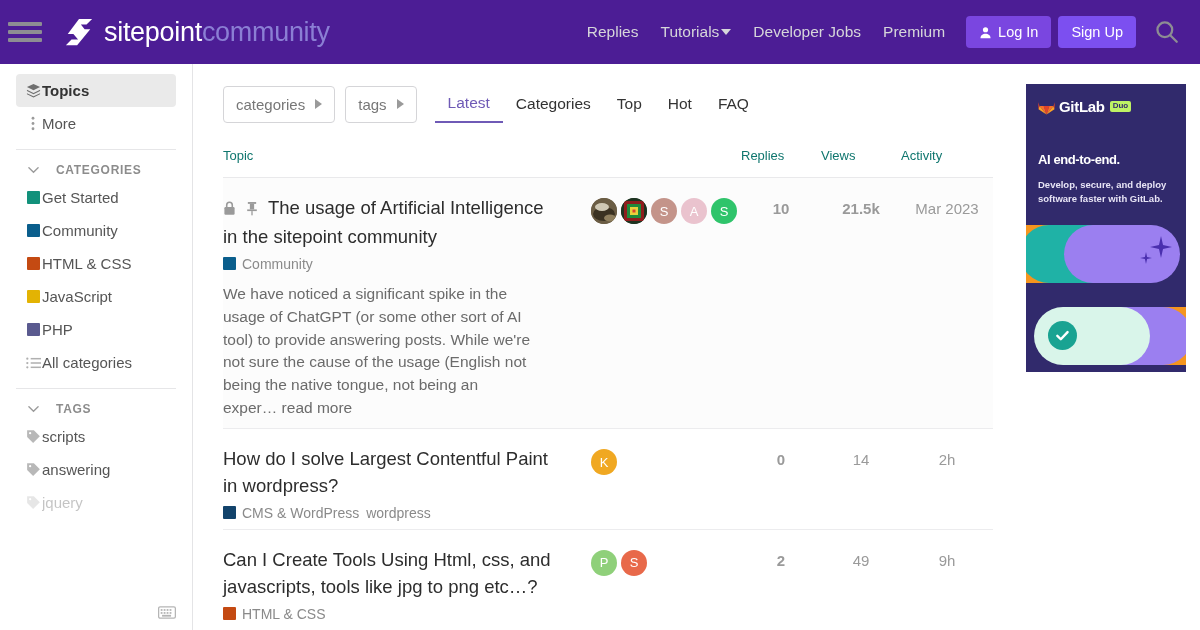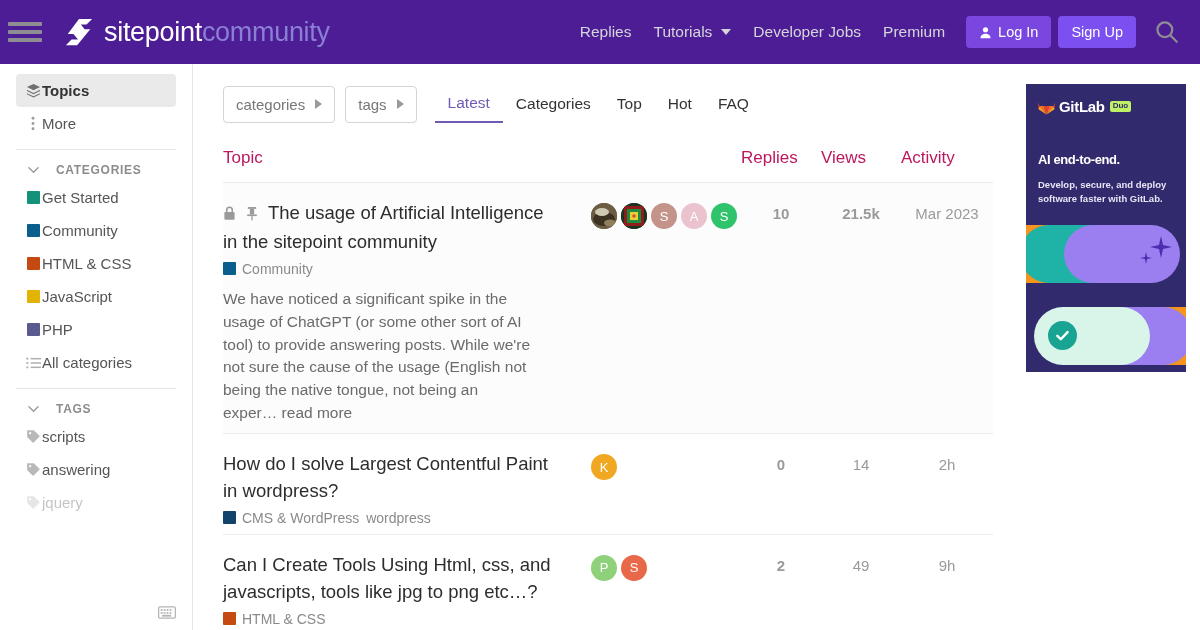"Tutorials" .nav .with-caret { gap: 9px -> 2px }
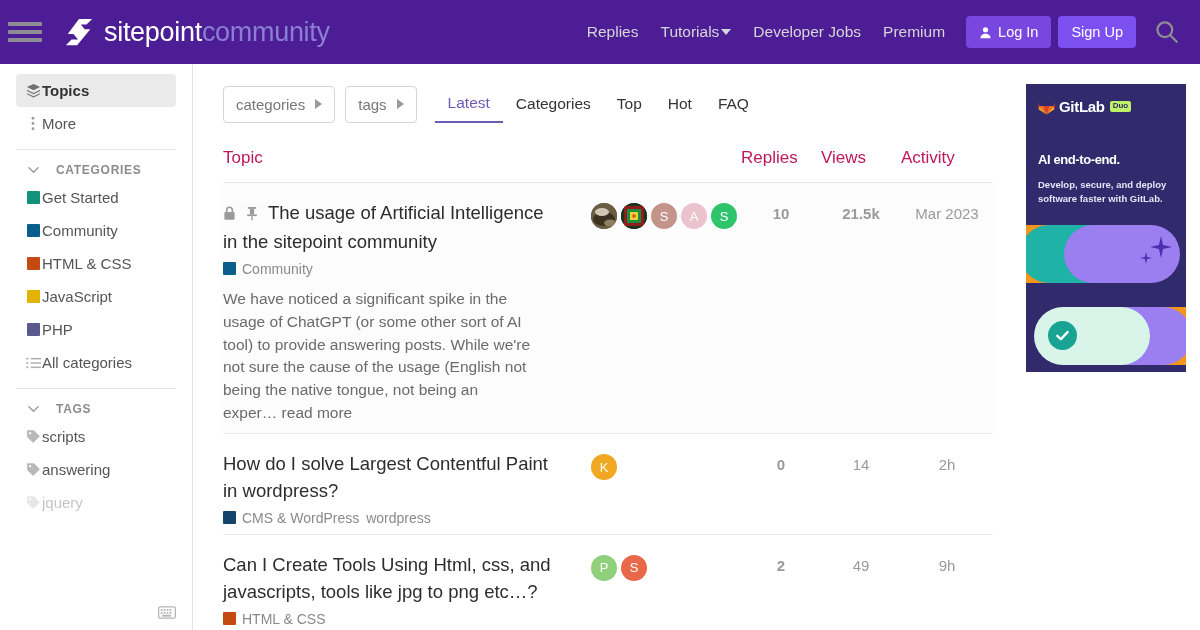"Topic" table.topics th { color: #be185d -> #0f766e; font-size: 17px -> 13px }
